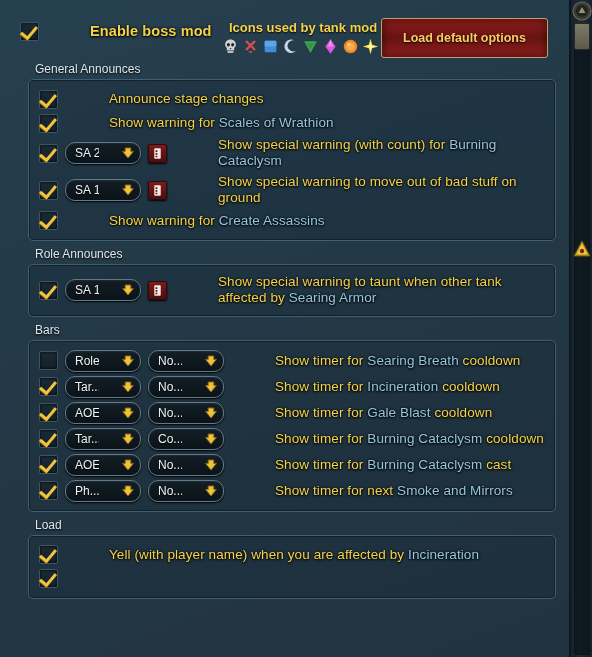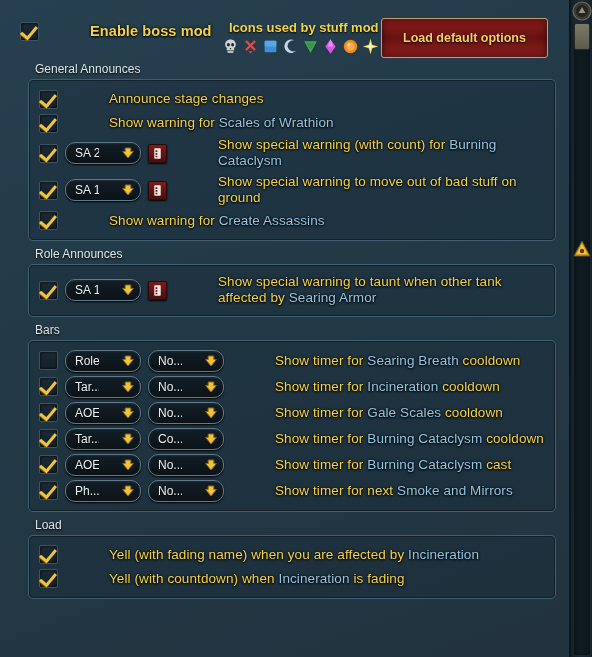"Icons used by stuff mod" div.icons-title { text: stuff -> tank }
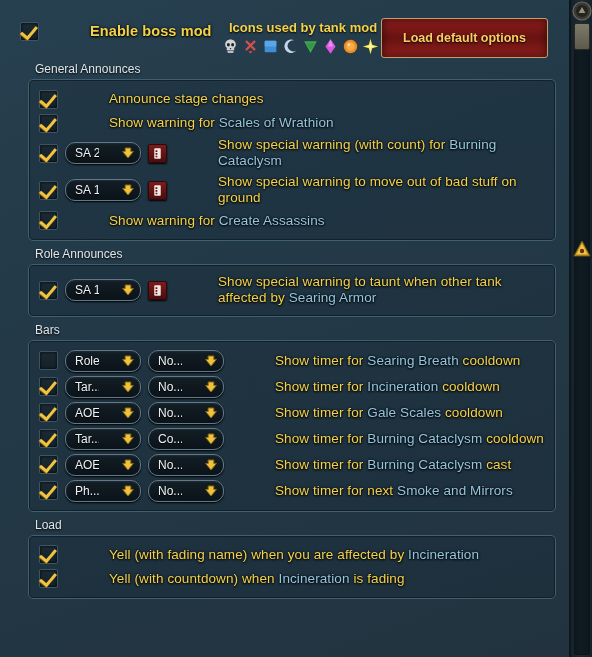"Gale Scales" span.spell { text: Scales -> Blast }
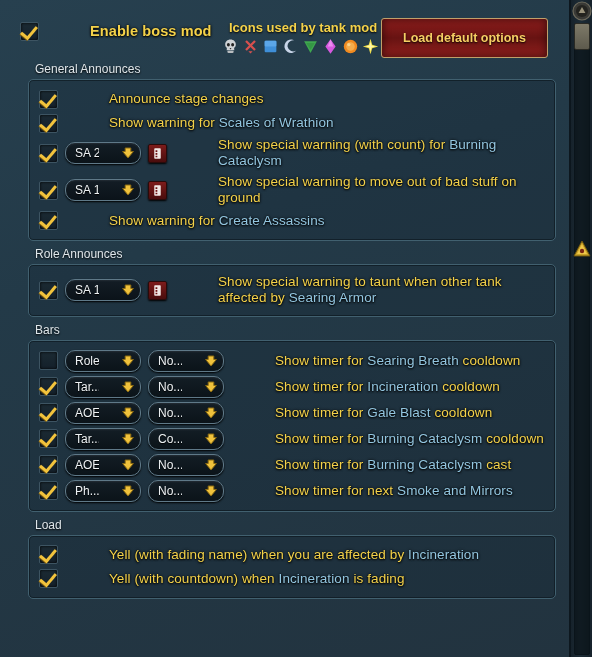"Yell (with fading name) when" span { text: fading -> player }
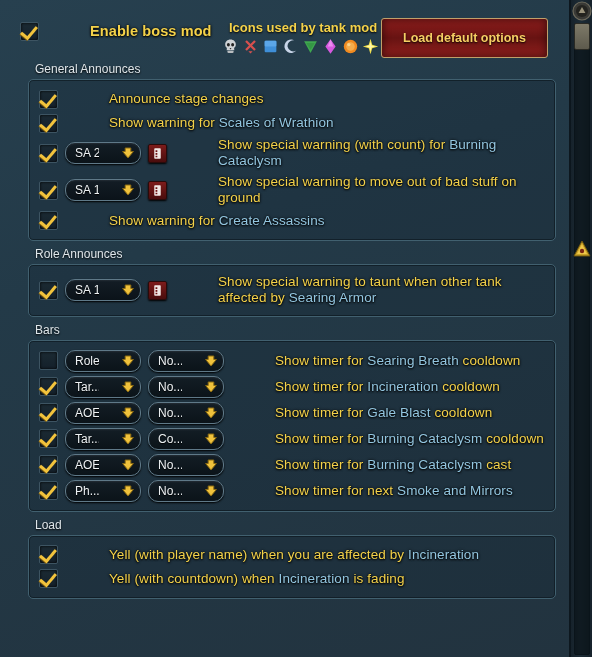"Yell (with countdown) when Incineration" div.lbl { html: <div><span>Yell (with countdown) when </span><span>Incineration</span><span> is fading</span></div> -> none }
